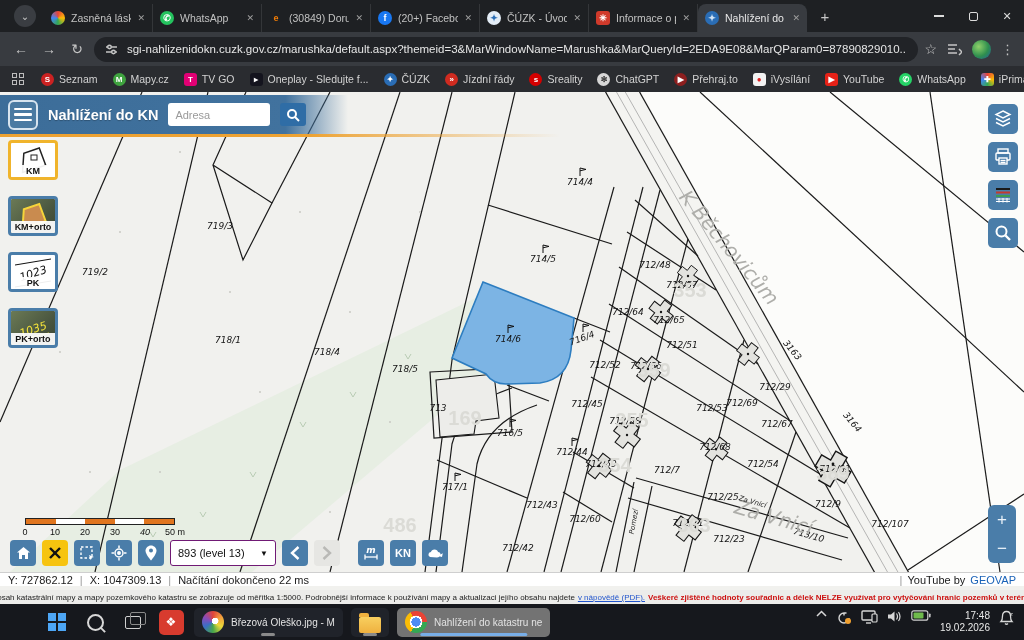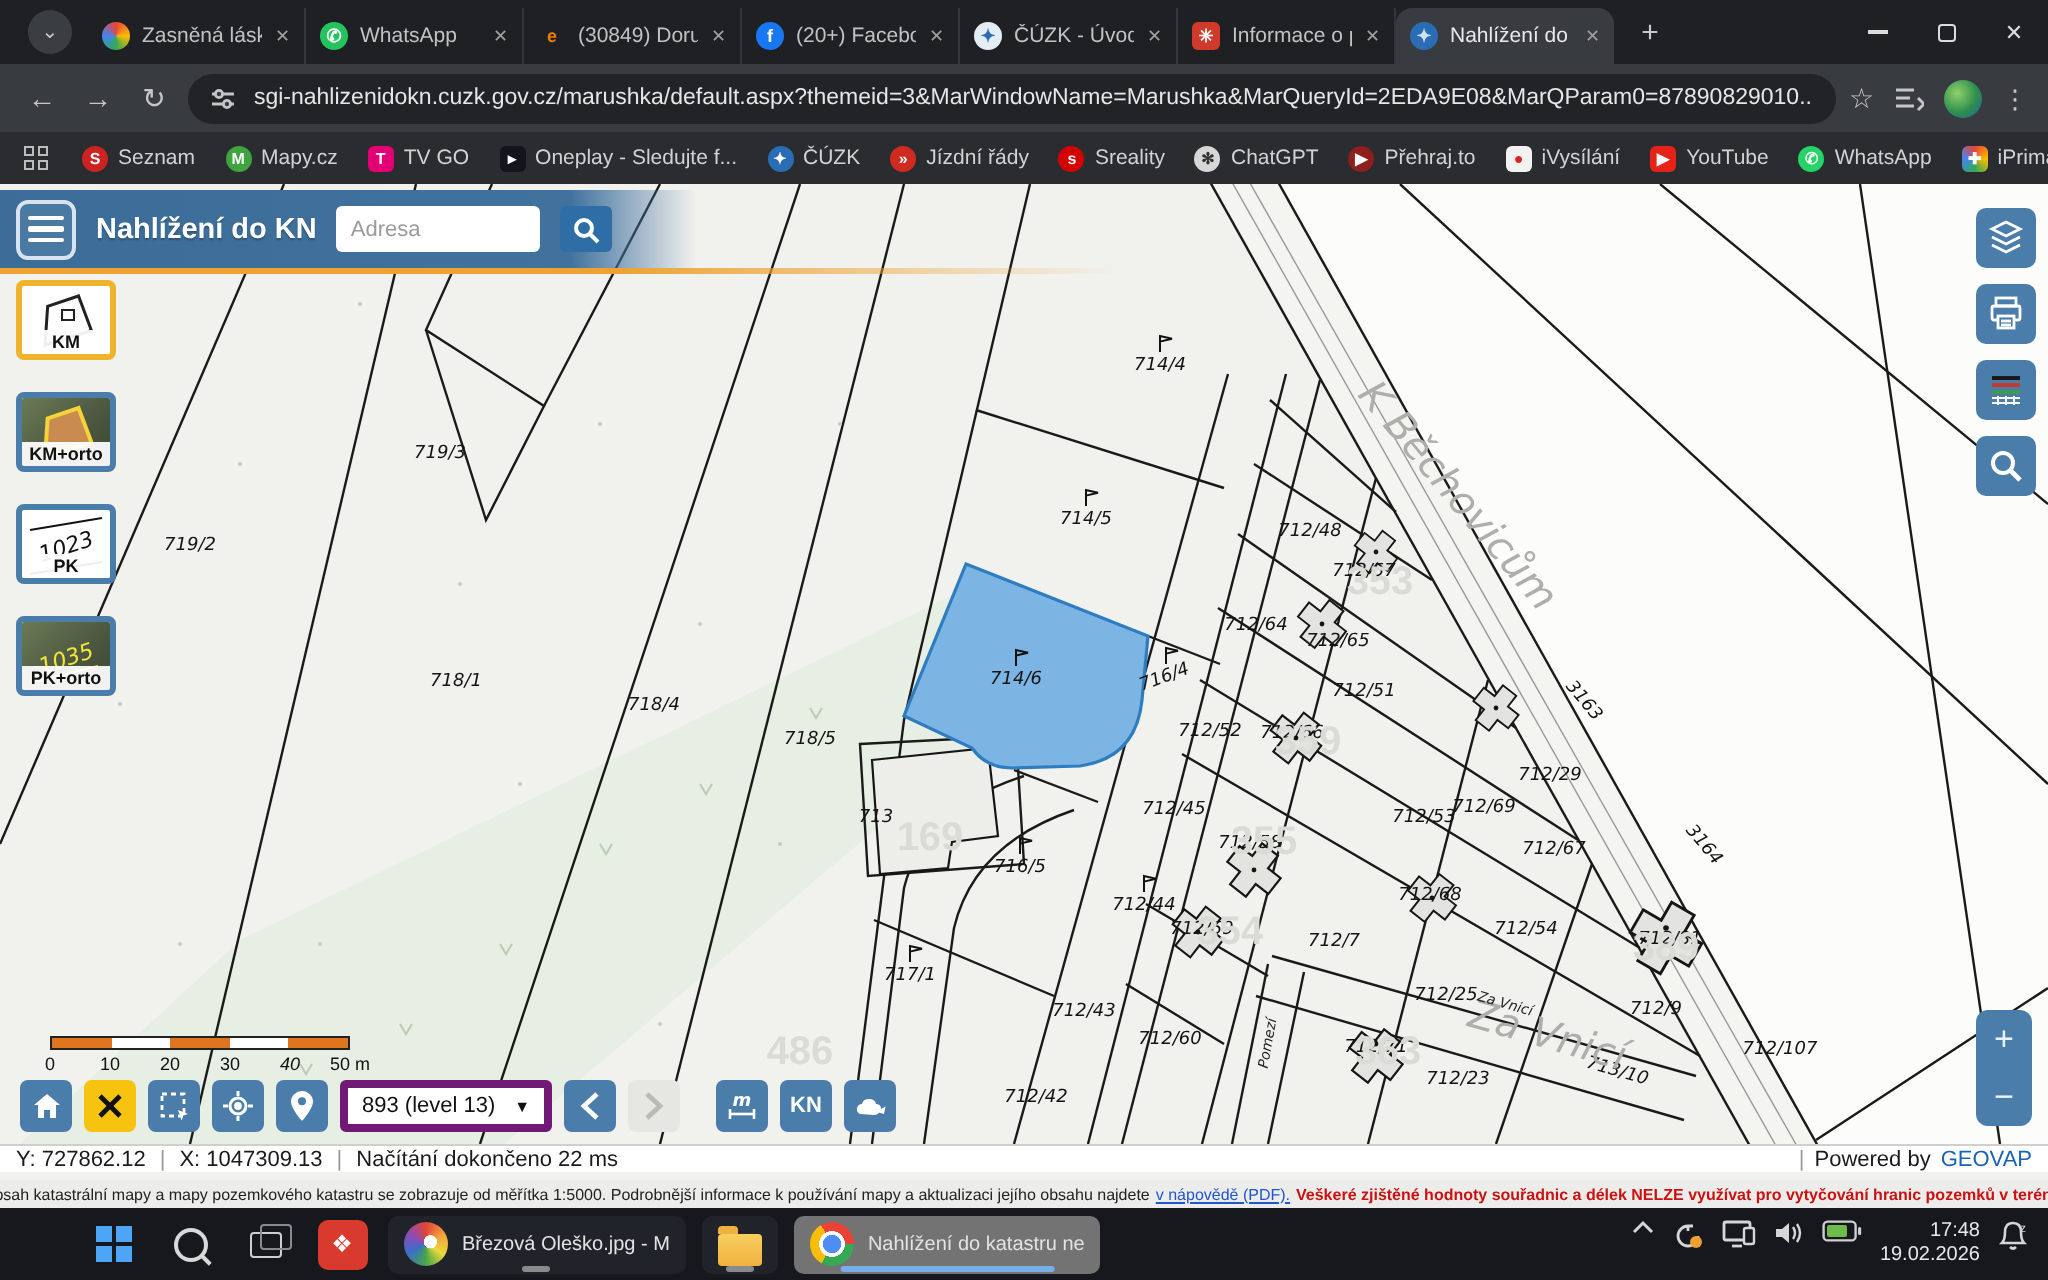"893 (level 13)" #leveldd { border: 4px solid #701a75 -> 1px solid #701a75 }
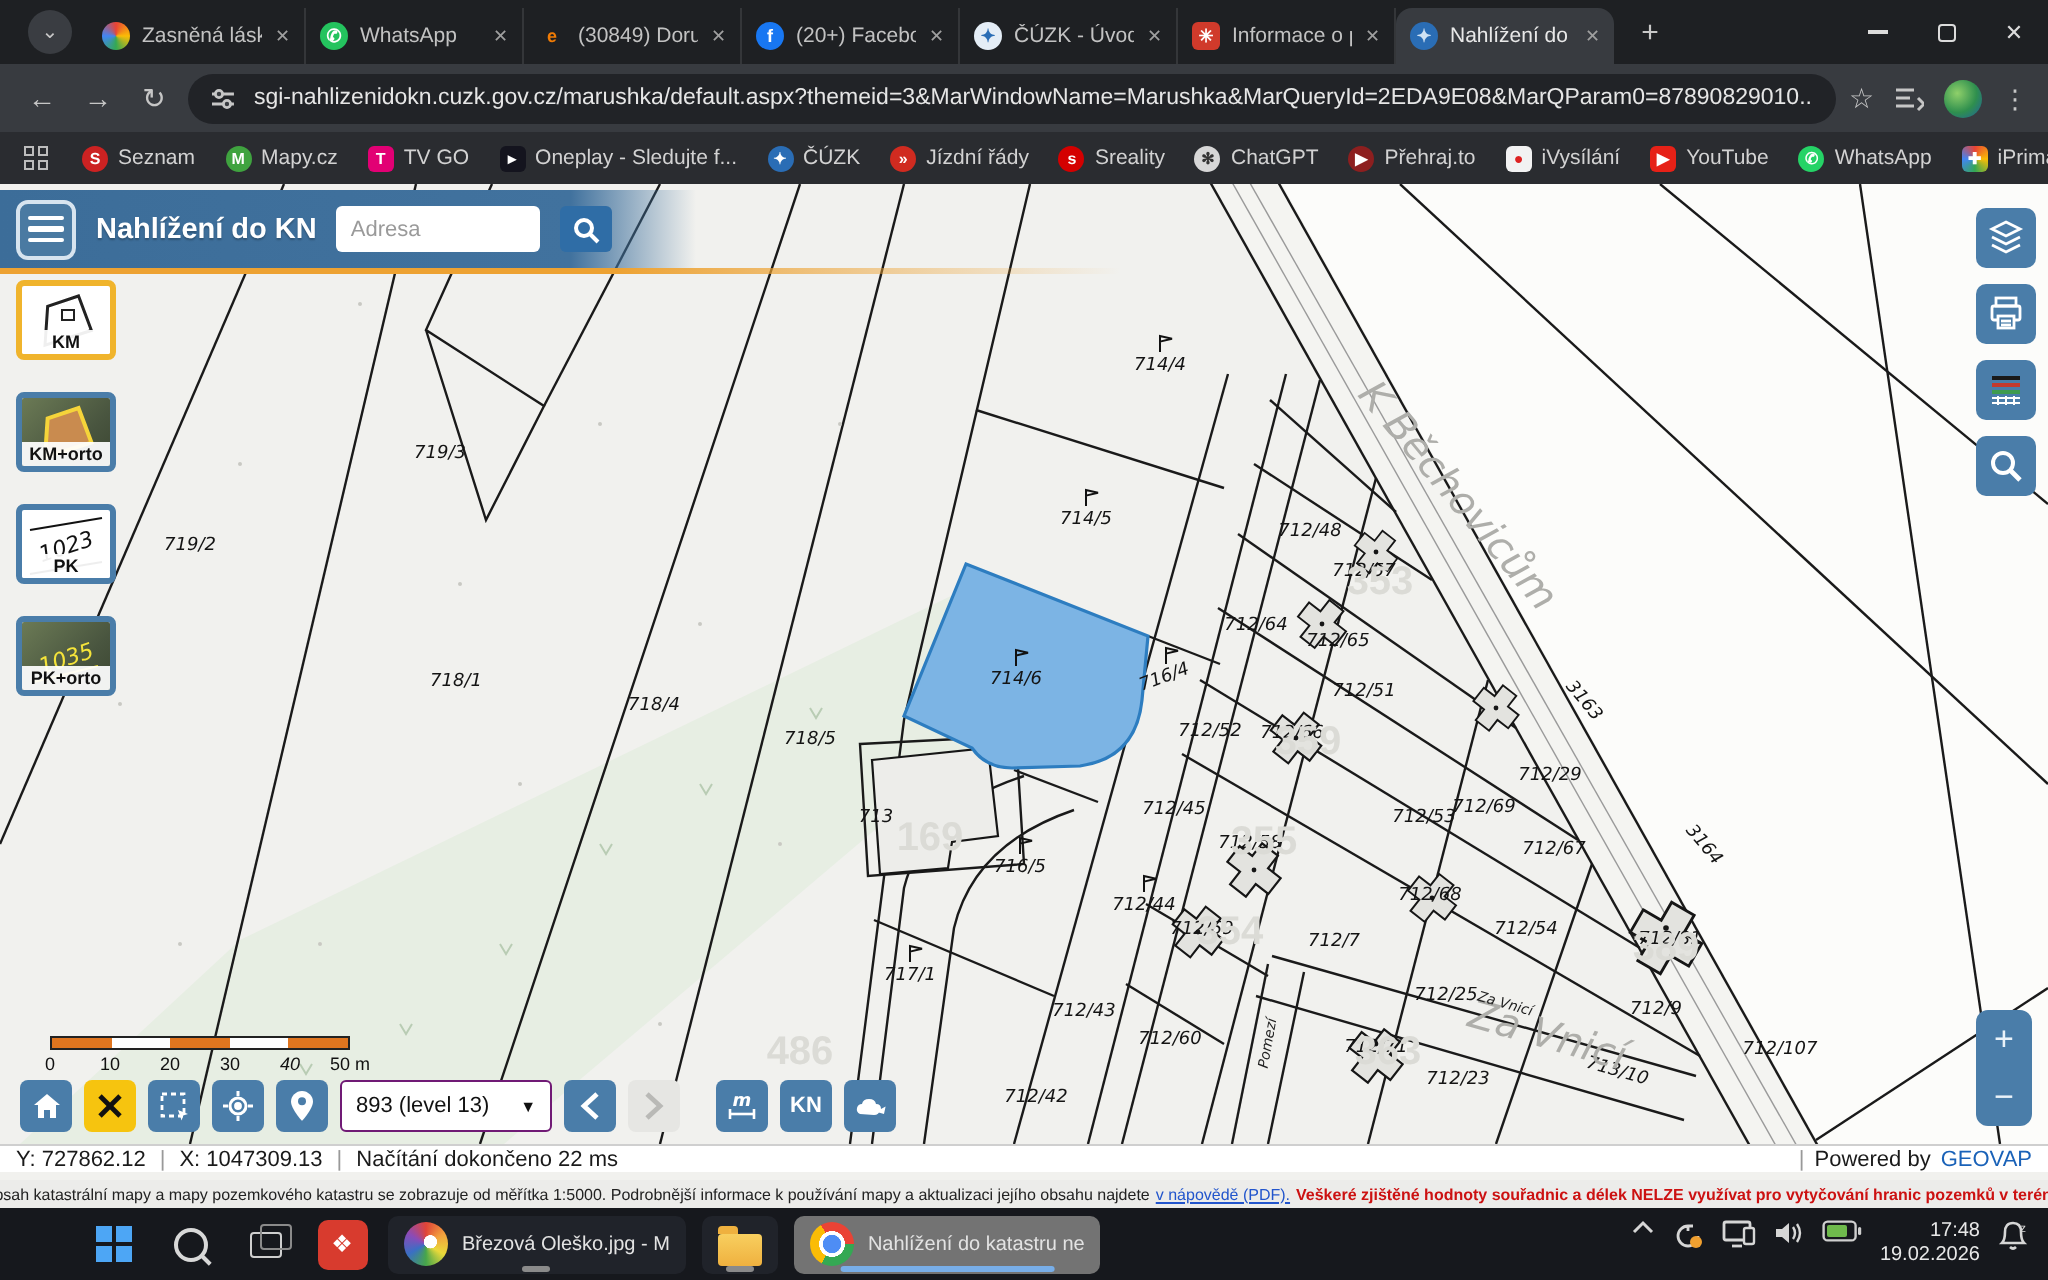"Powered by" span { text: Powered -> YouTube }
